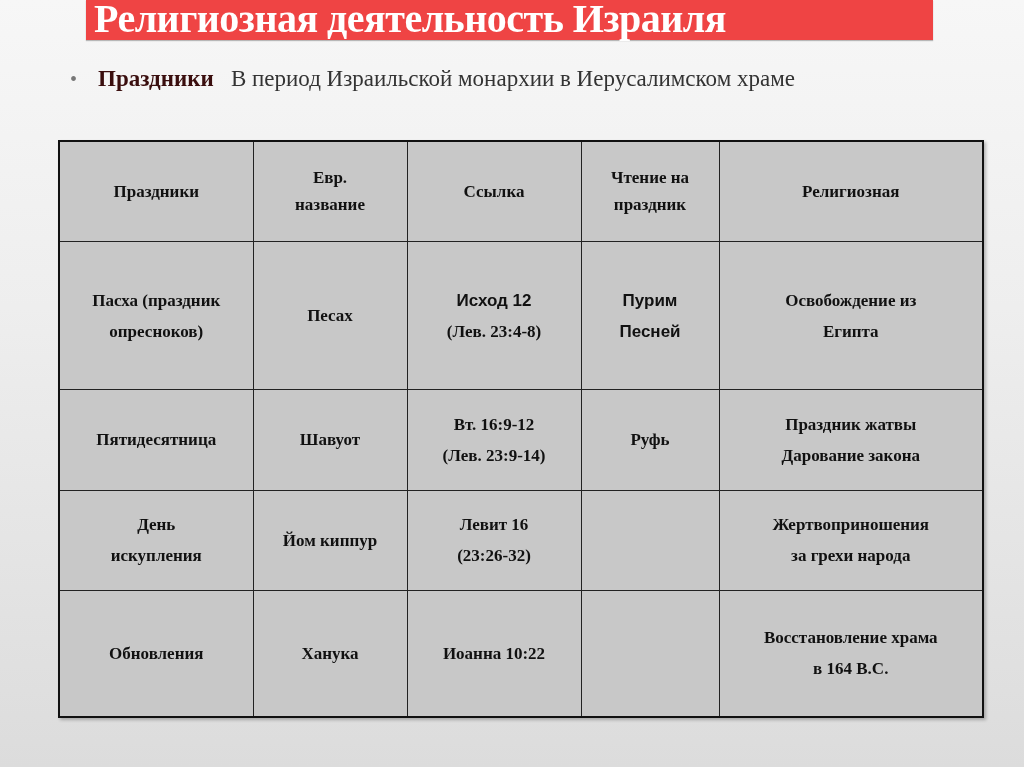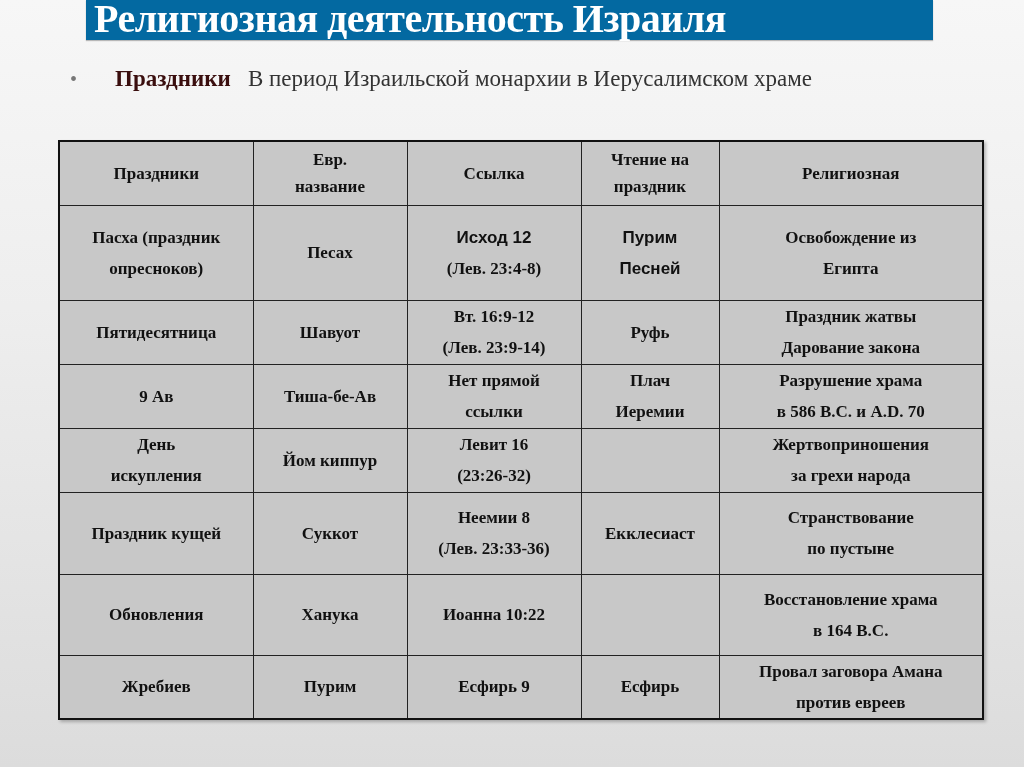"Религиозная деятельность Израиля" .title-bar { background: #0369a1 -> #ef4444 }
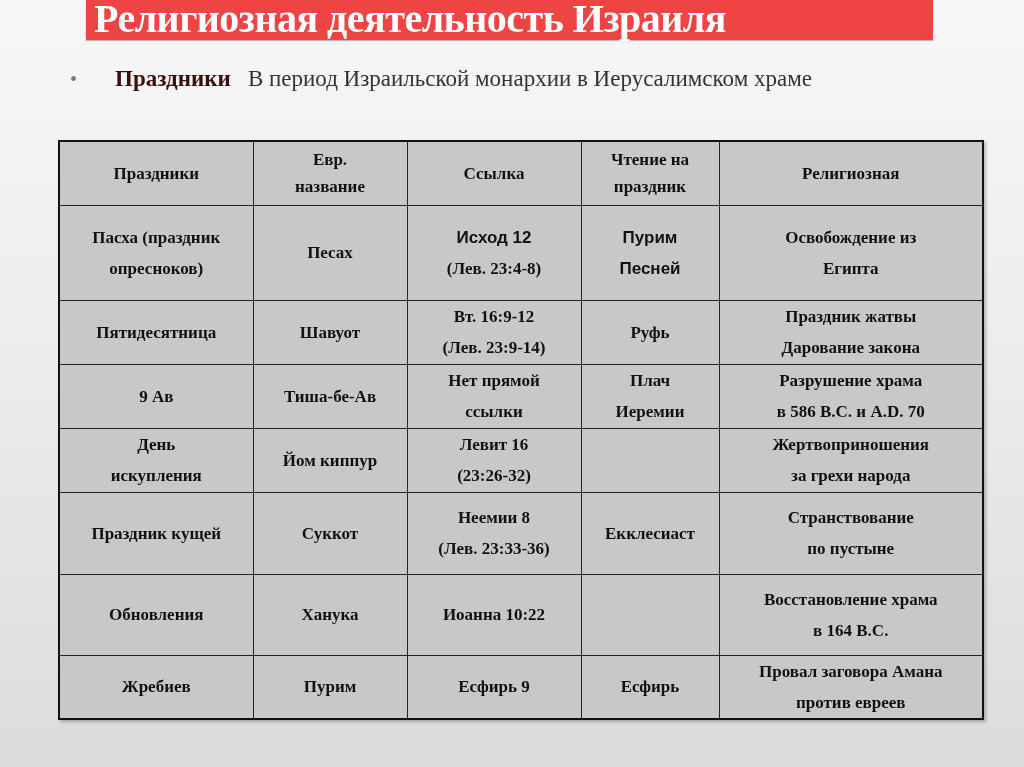"Праздники В период Израильской монархии" .intro-text { margin-left: 45px -> 28px }
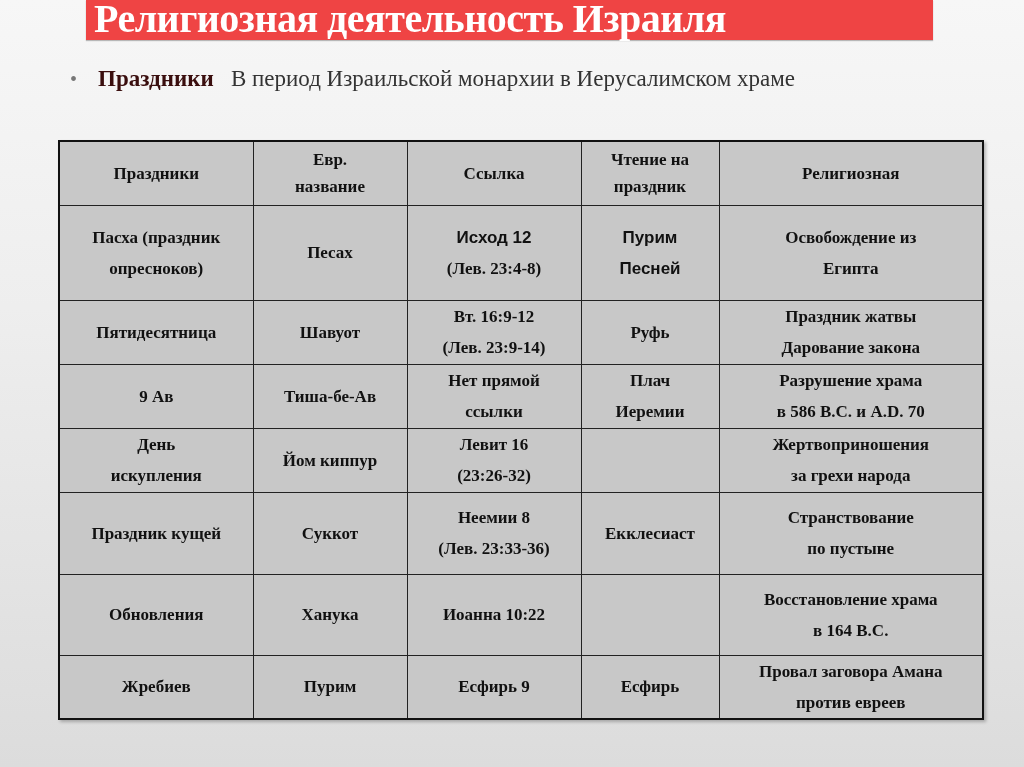"9 Ав" tr { html: <tr> <td>9 Ав</td> <td>Тиша-бе-Ав</td> <td> <span>Нет прямой</span> <span>ссылки</span> </td> <td> <span>Плач</span> <span>Иеремии</span> </td> <td> <span>Разрушение храма</span> <span>в 586 B.C. и A.D. 70</span> </td> </tr> -> none }
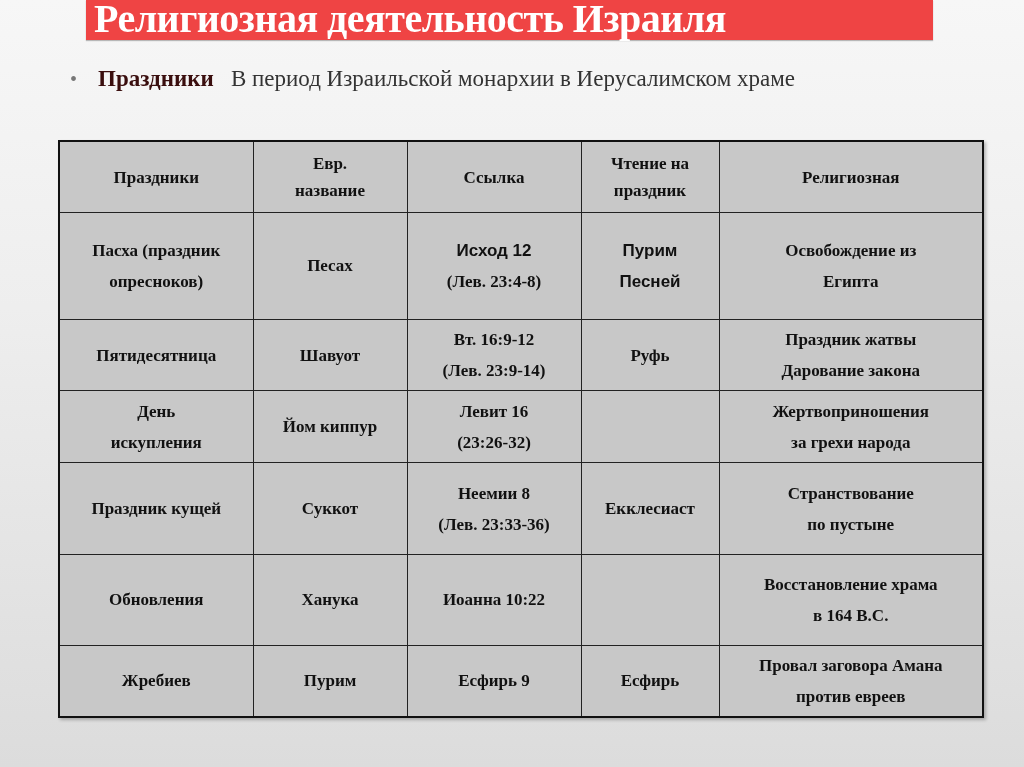"Праздник кущей" tr { html: <tr> <td>Праздник кущей</td> <td>Суккот</td> <td> <span>Неемии 8</span> <span>(Лев. 23:33-36)</span> </td> <td>Екклесиаст</td> <td> <span>Странствование</span> <span>по пустыне</span> </td> </tr> -> none }
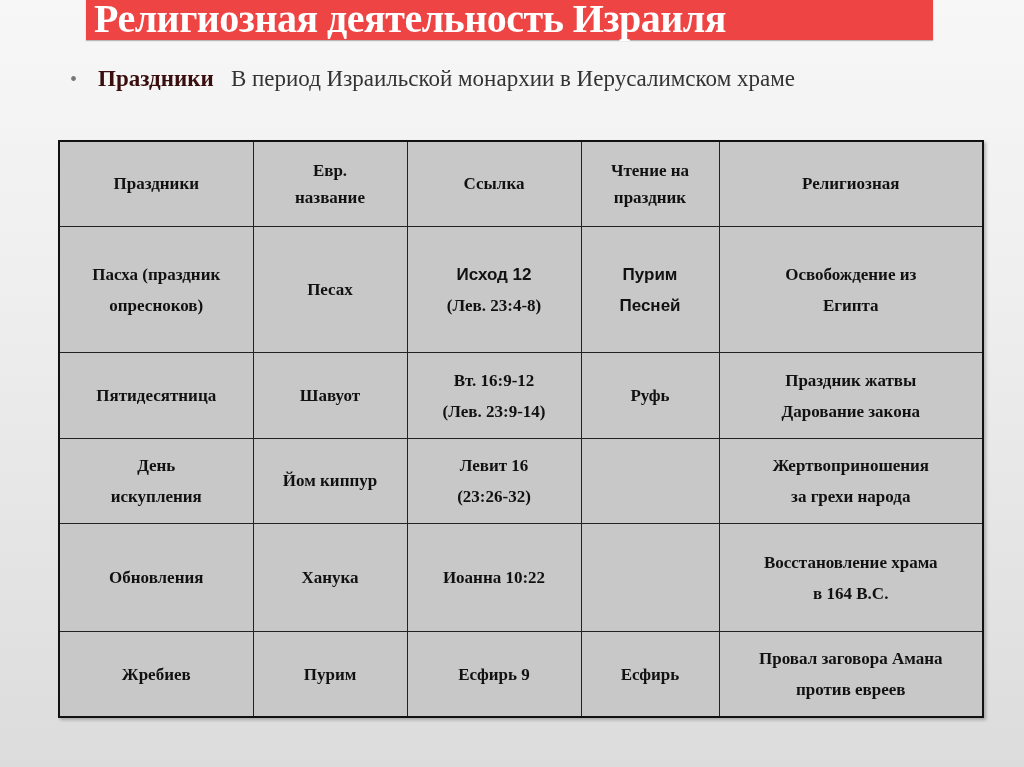"Жребиев" tr { html: <tr> <td>Жребиев</td> <td>Пурим</td> <td>Есфирь 9</td> <td>Есфирь</td> <td> <span>Провал заговора Амана</span> <span>против евреев</span> </td> </tr> -> none }
